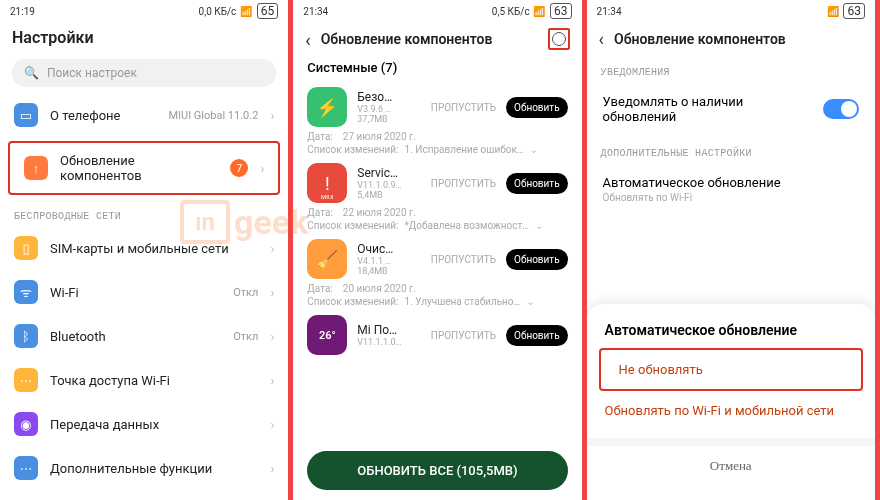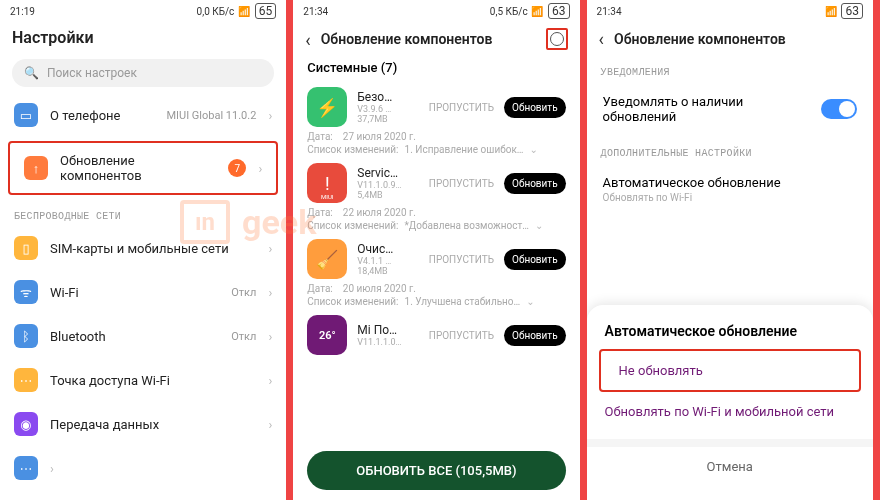"21:19" .panel { border-right: 7px solid #ef4444 -> 5px solid #ef4444 }
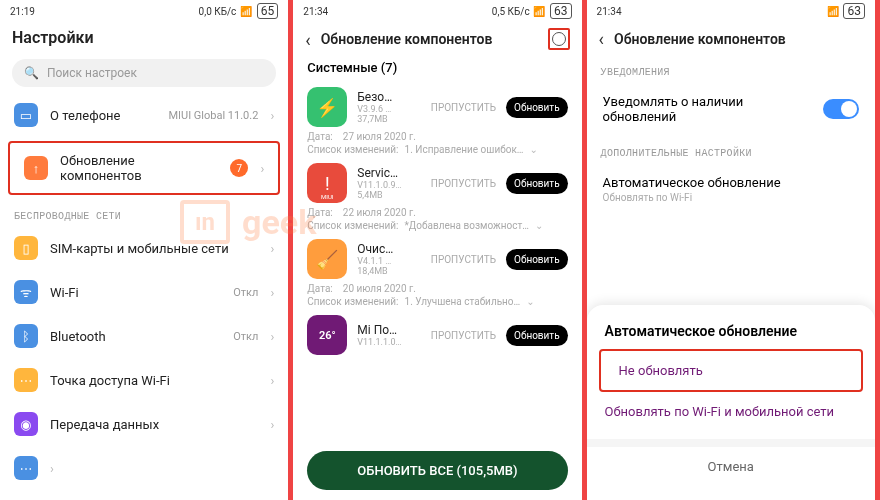"ın" .watermark { gap: 12px -> 4px }
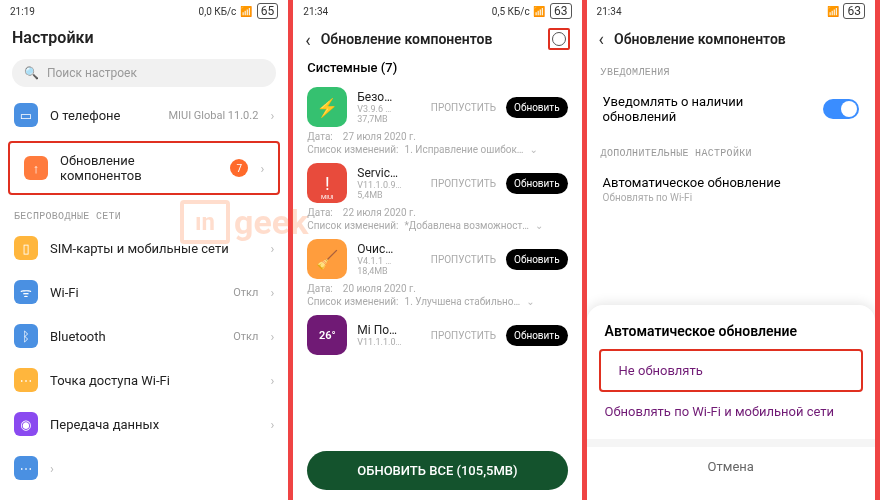"Не обновлять" .sheet-opt { color: #701a75 -> #c2410c }
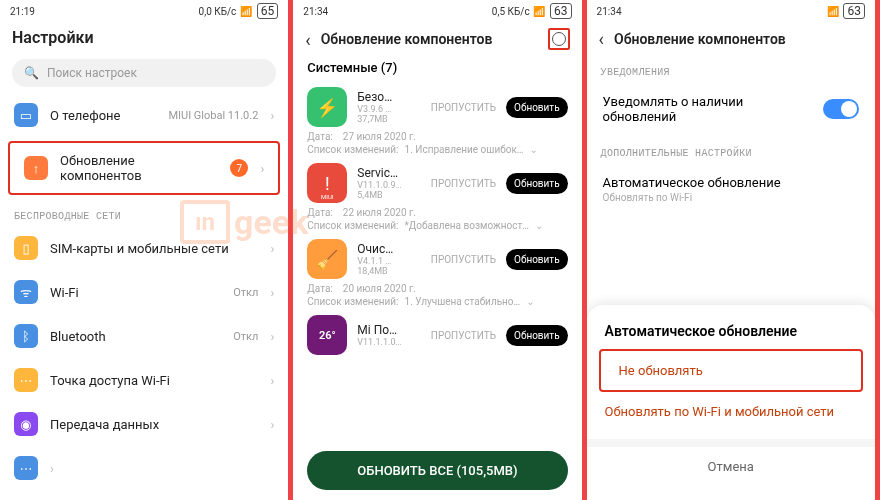"Дополнительные функции" span.label { html: none -> <span>Дополнительные функции</span> }
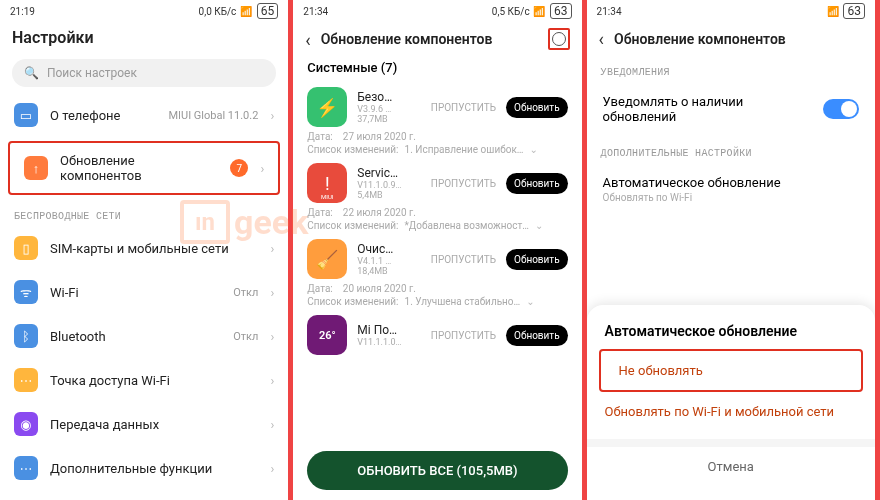"Отмена" .sheet-cancel { font-family: none -> Liberation Serif, serif }
